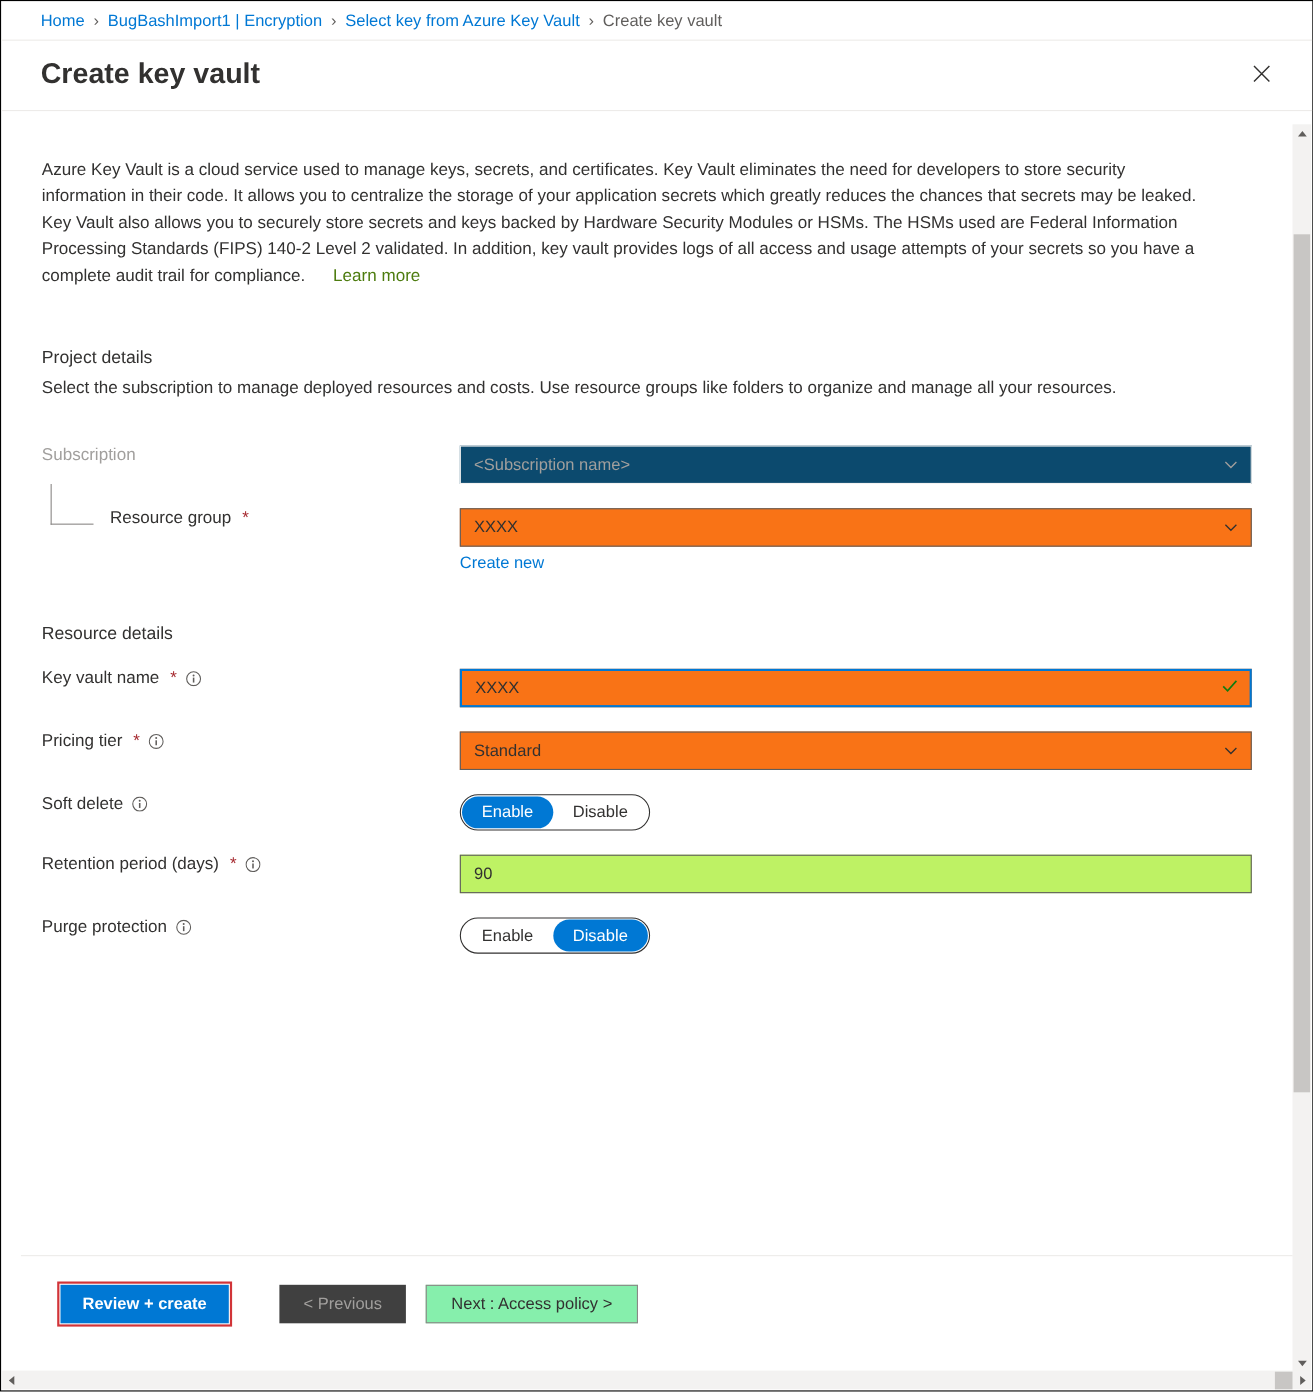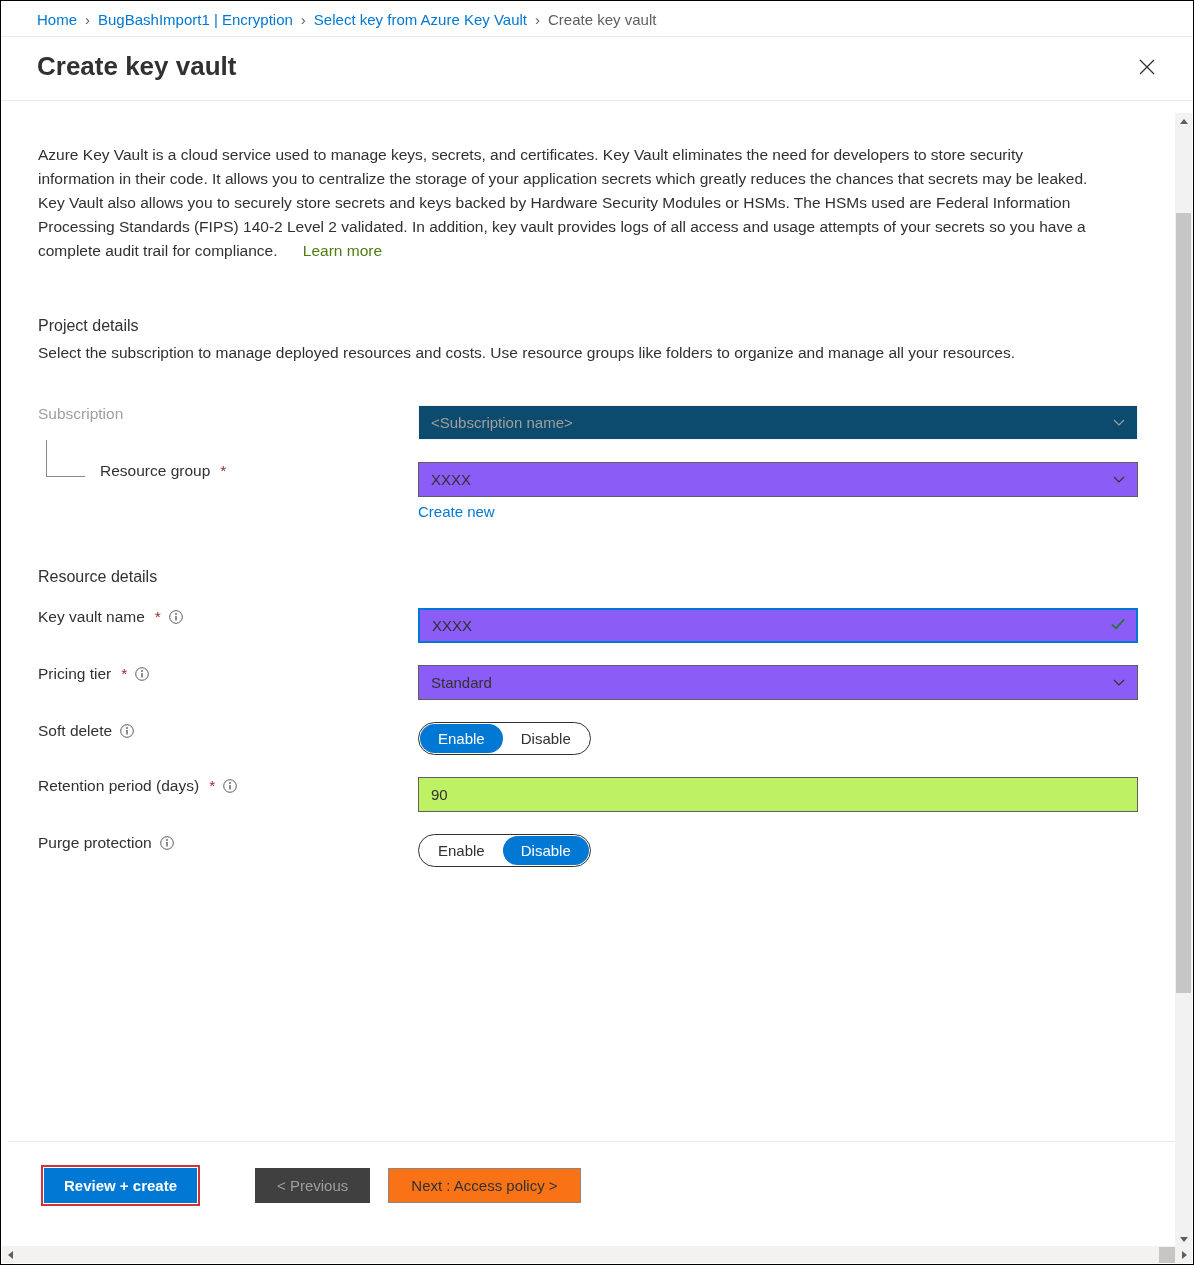"XXXX" .select-box, .input-box { background: #8b5cf6 -> #f97316 }
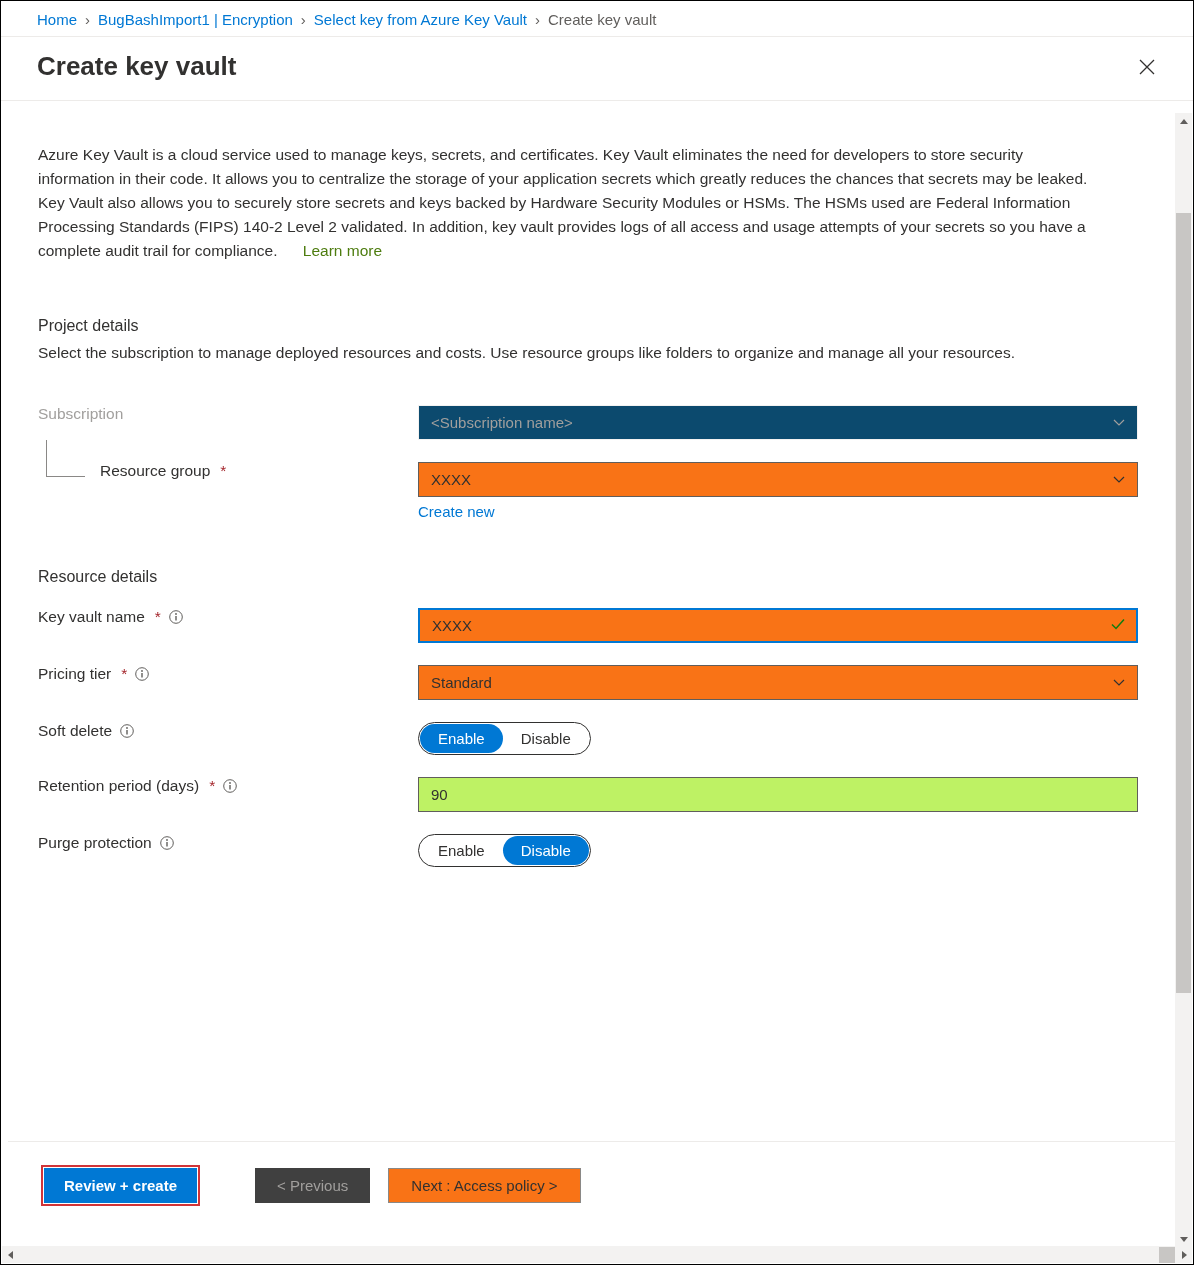"Review + create" .footer-bar { gap: 58px -> 46px; left: 7px -> 18px }
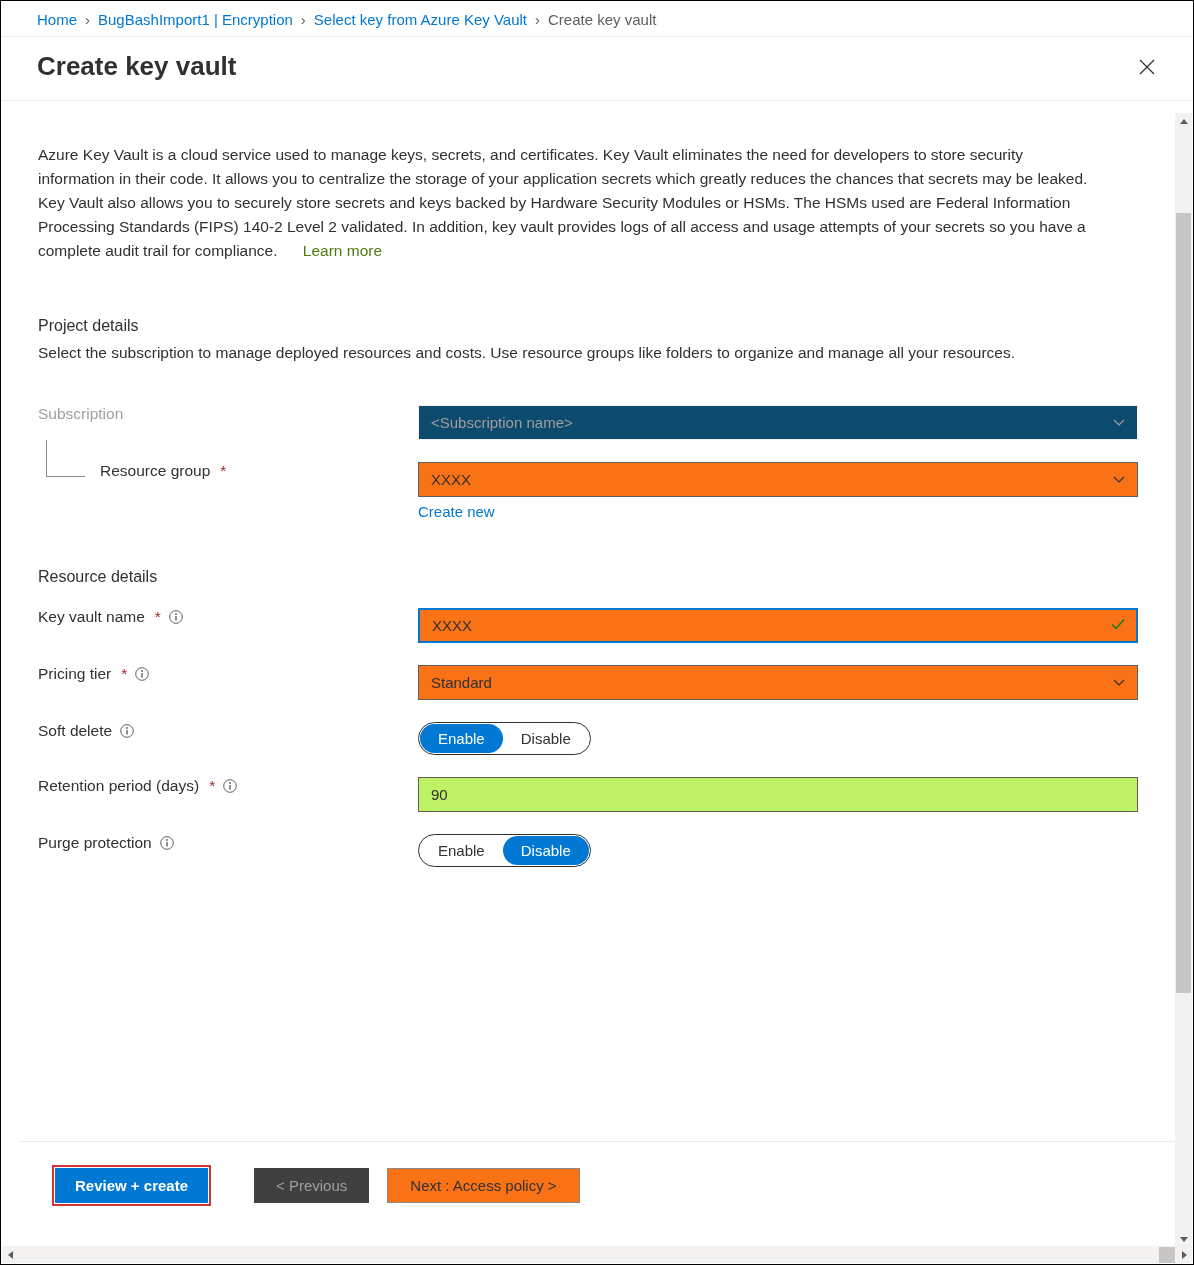"Next : Access policy >" .btn-next { background: #f97316 -> #86efac }
